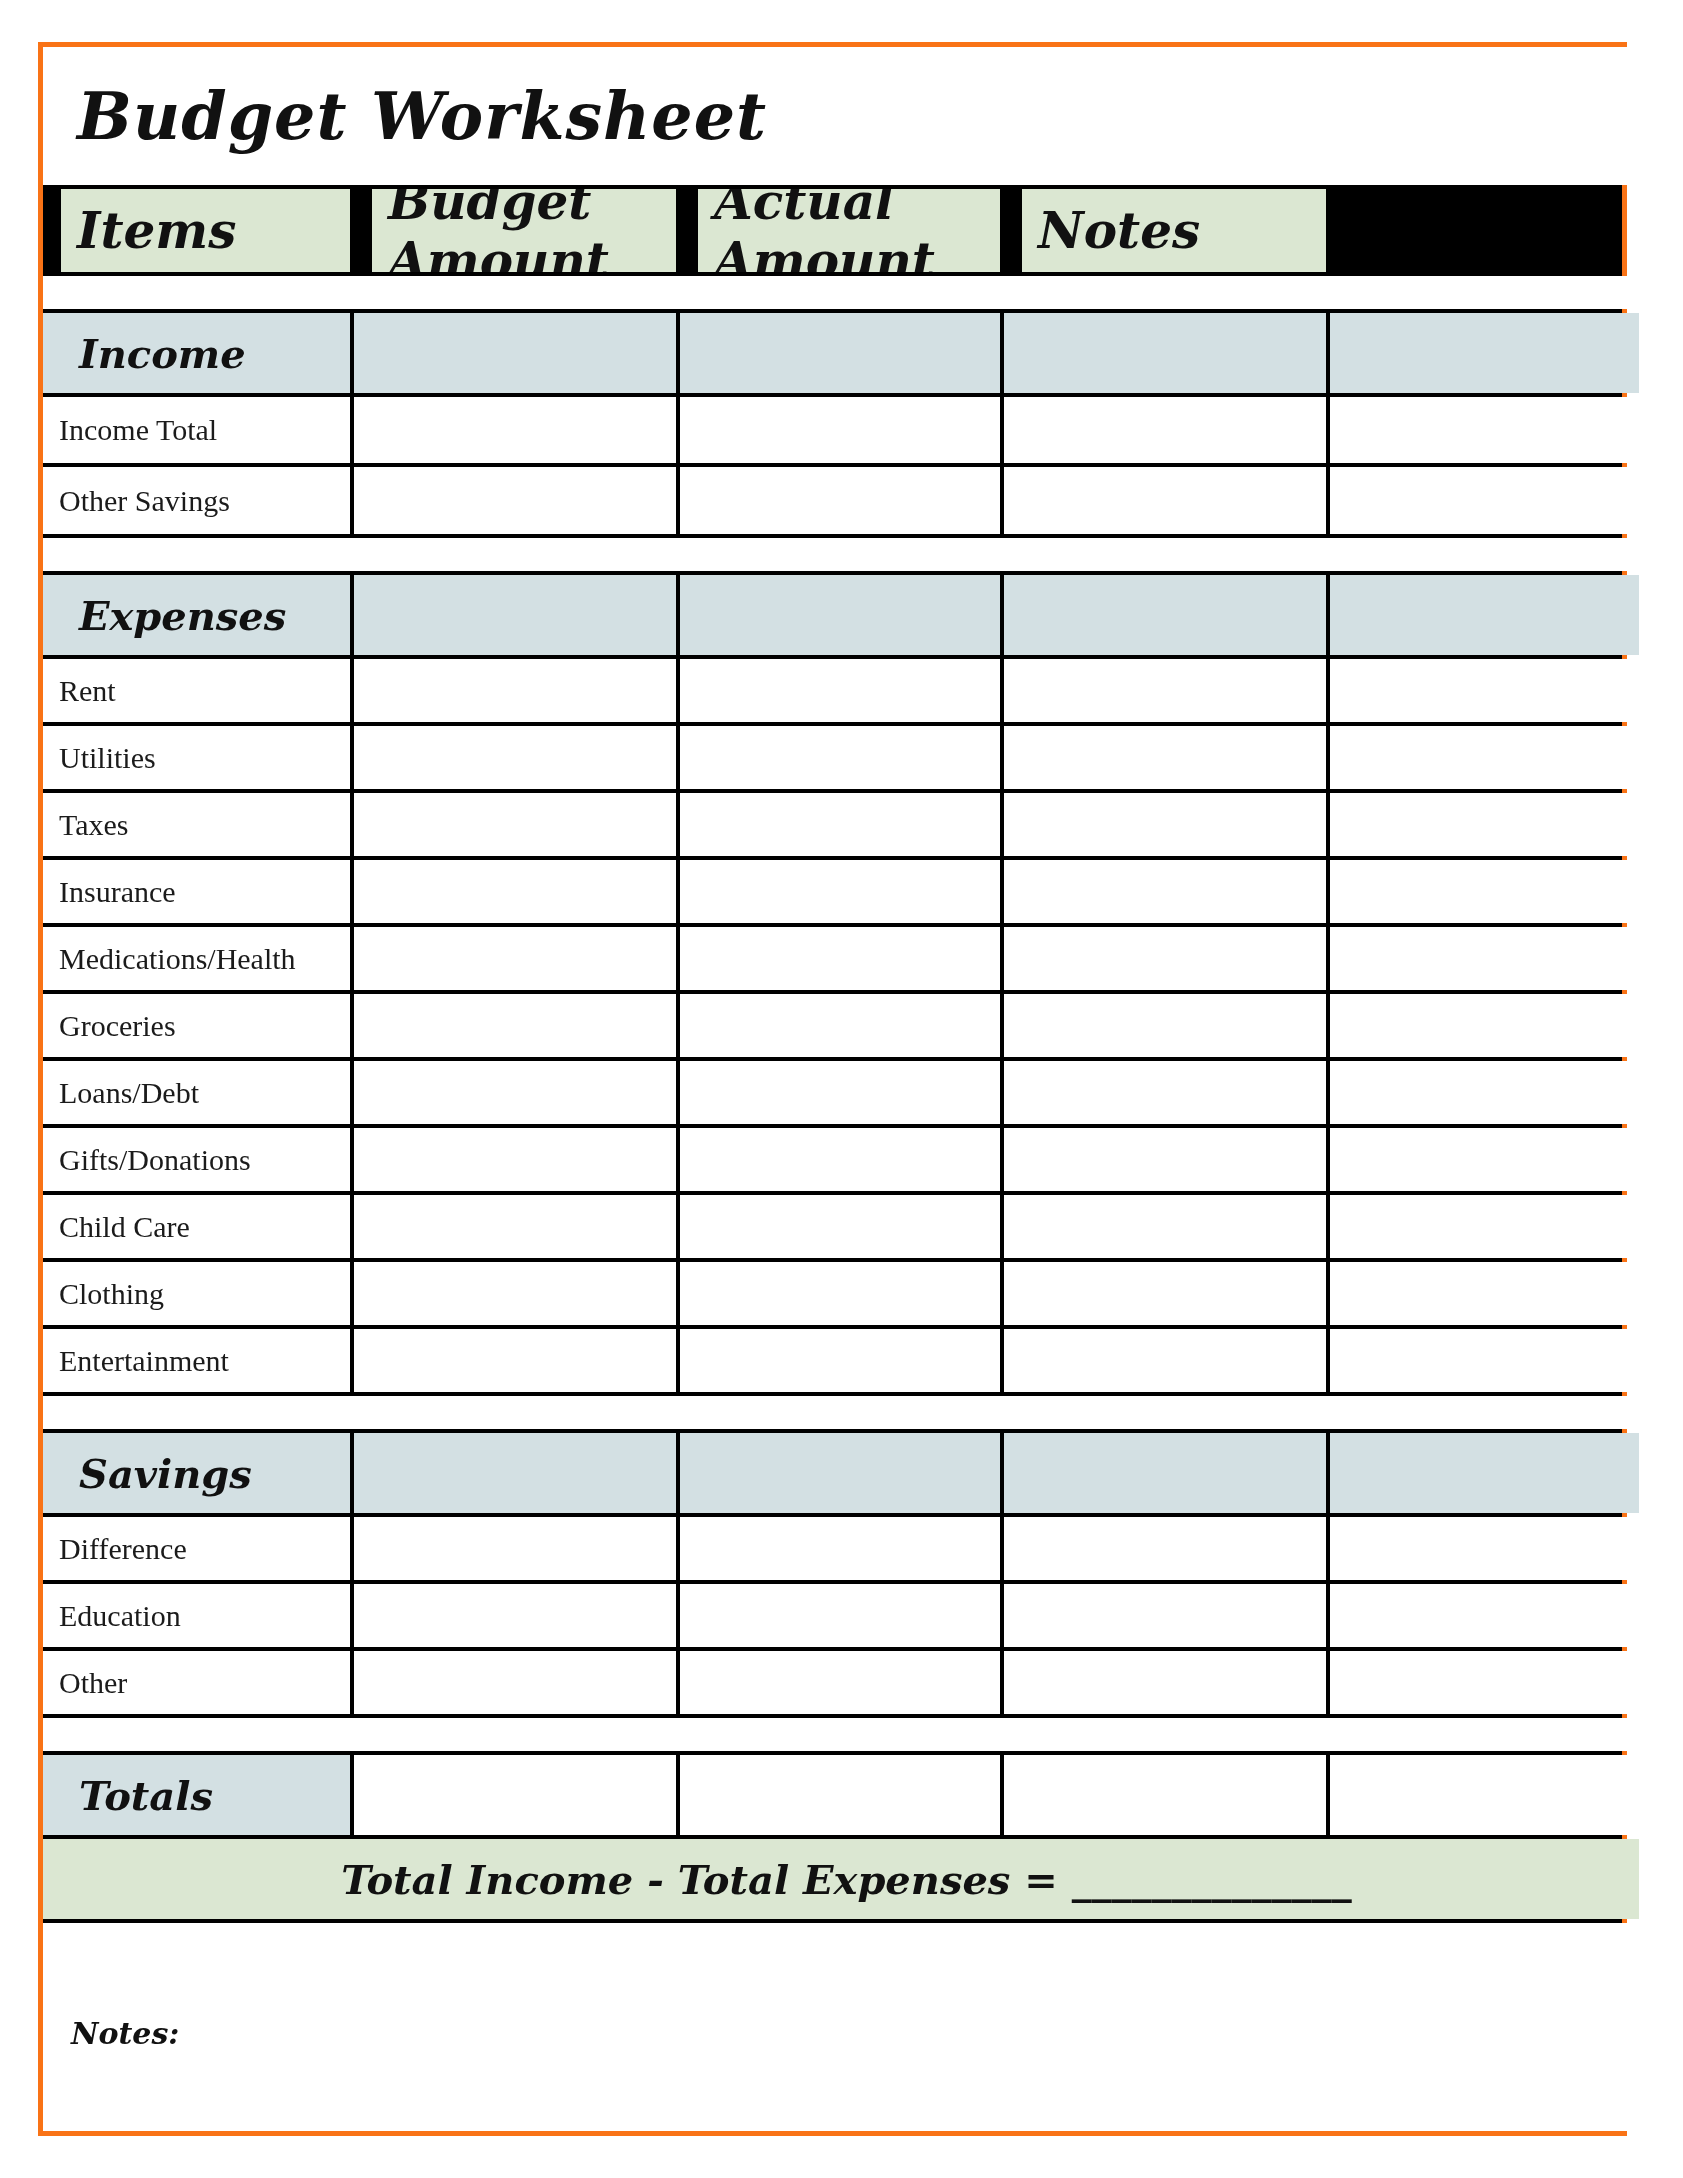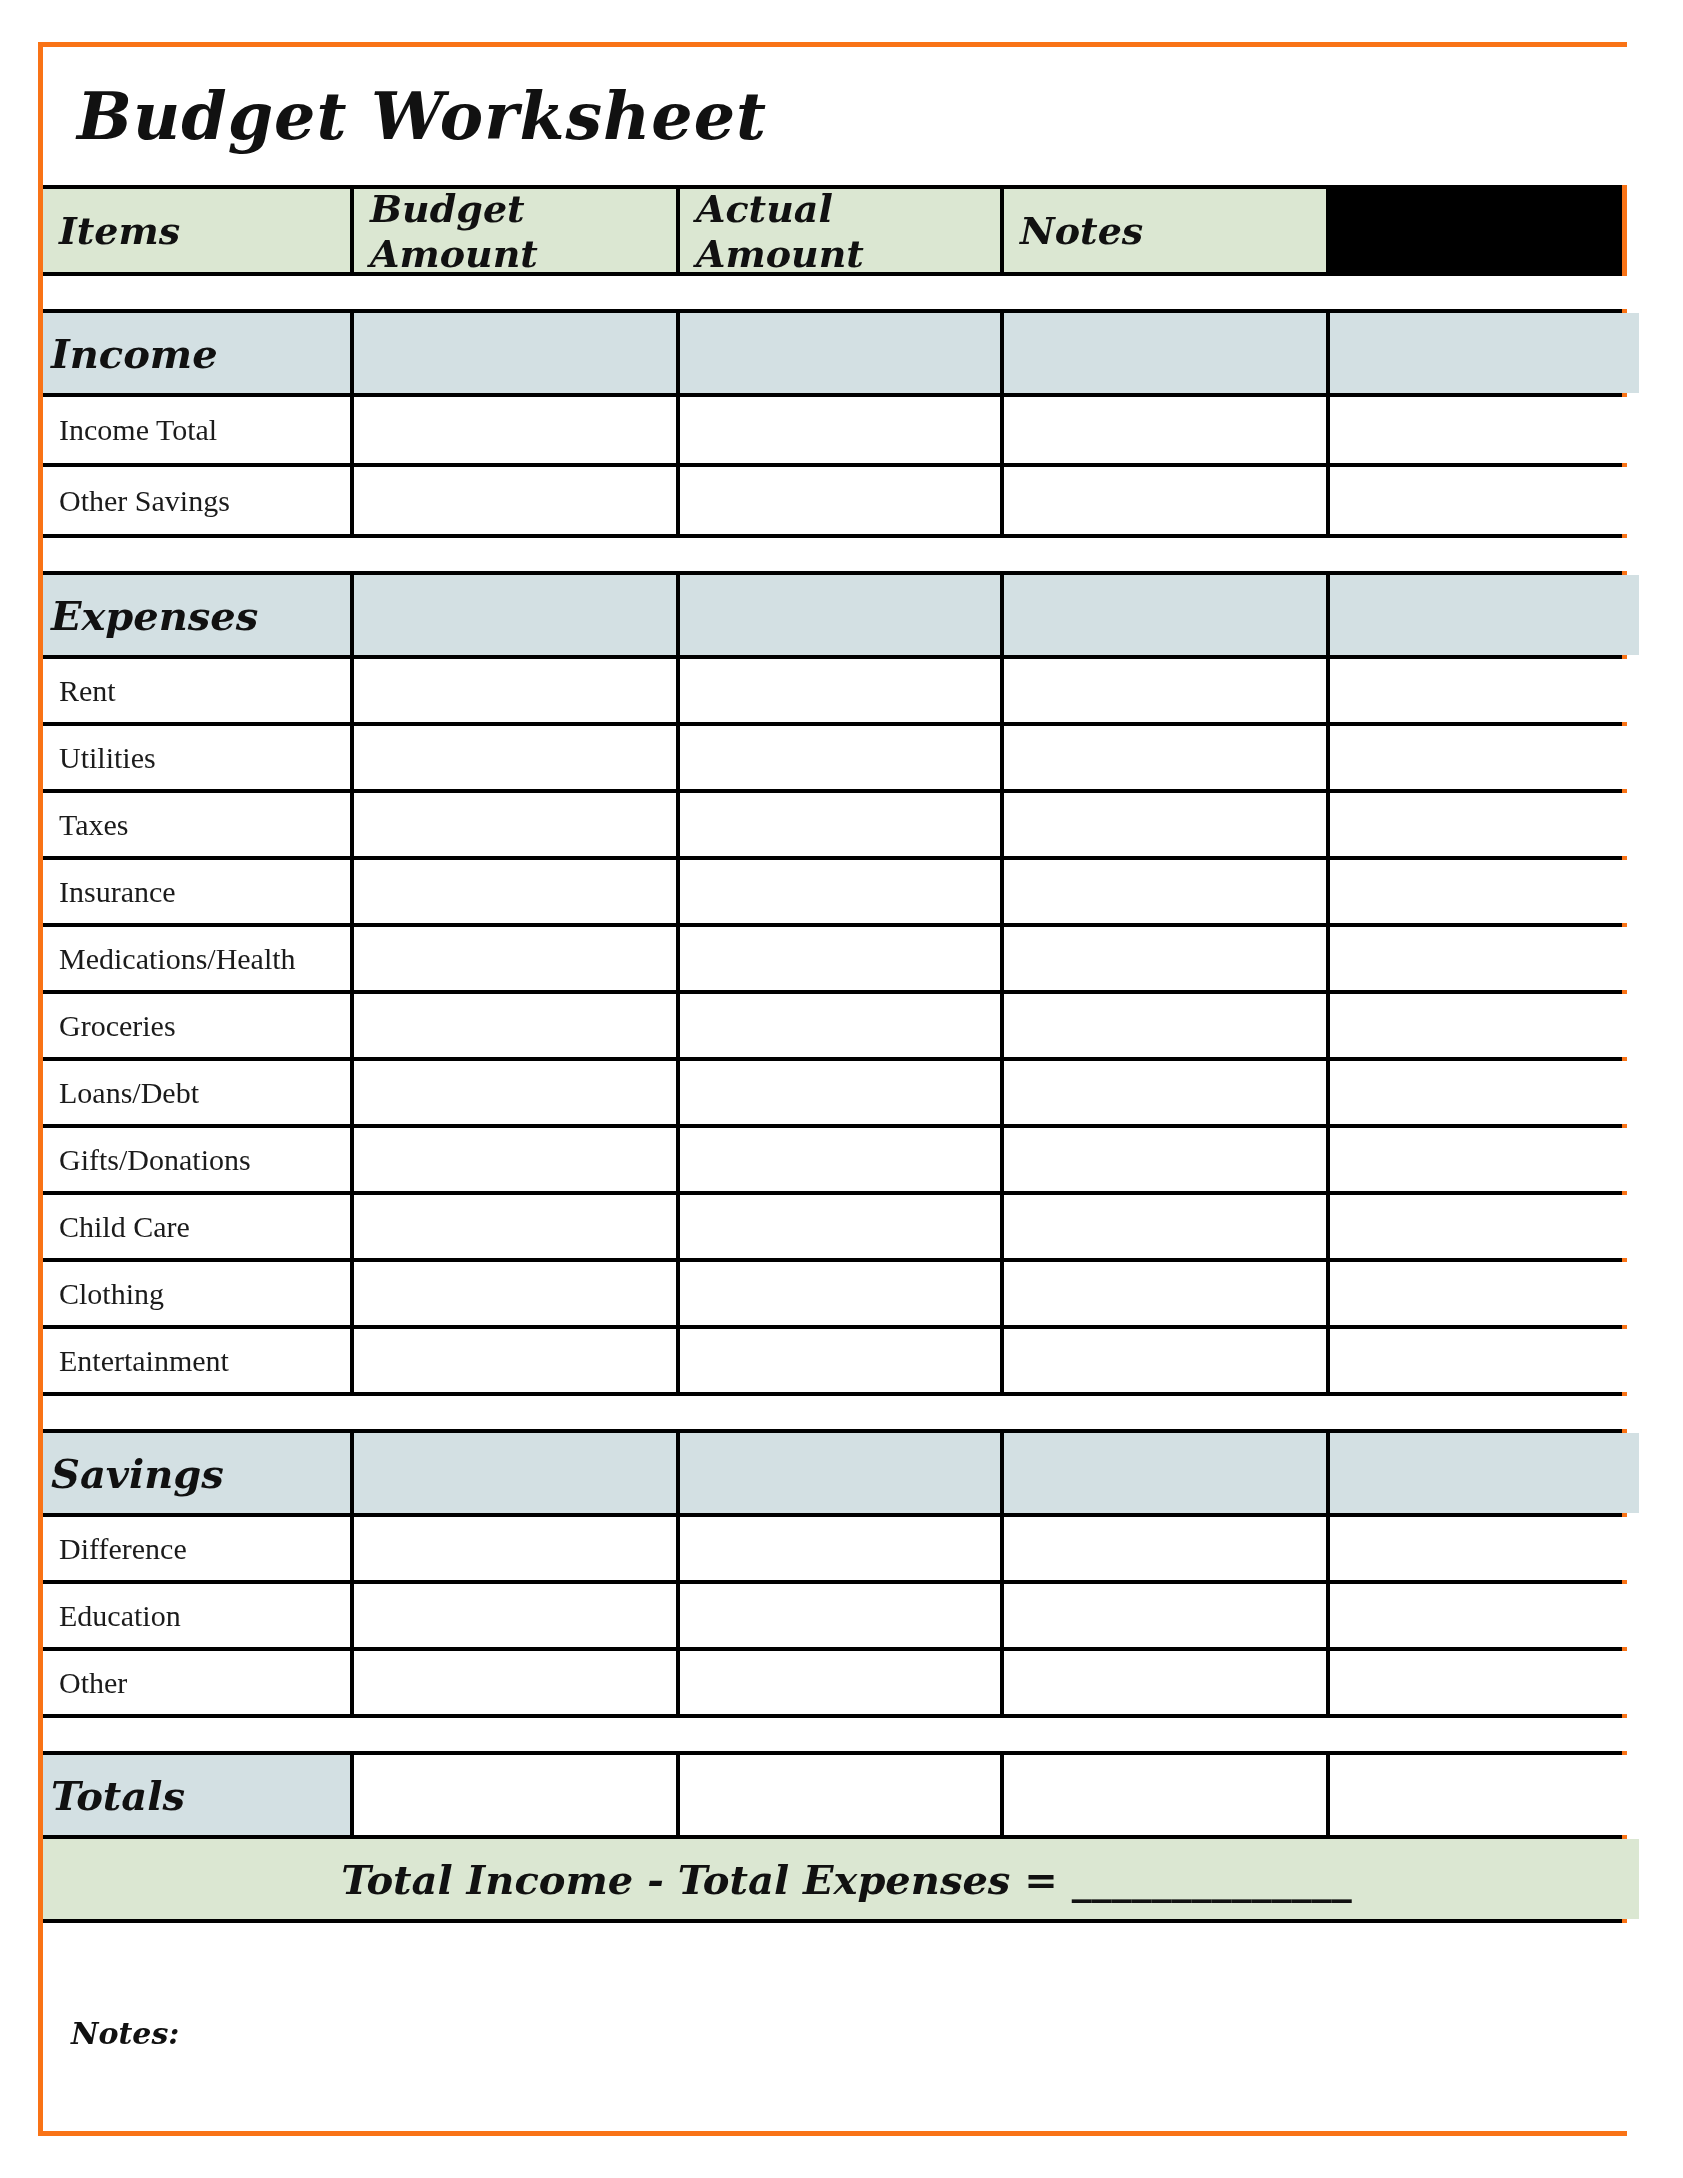"Items" .col-header { font-size: 38px -> 50px; margin-left: none -> 18px }
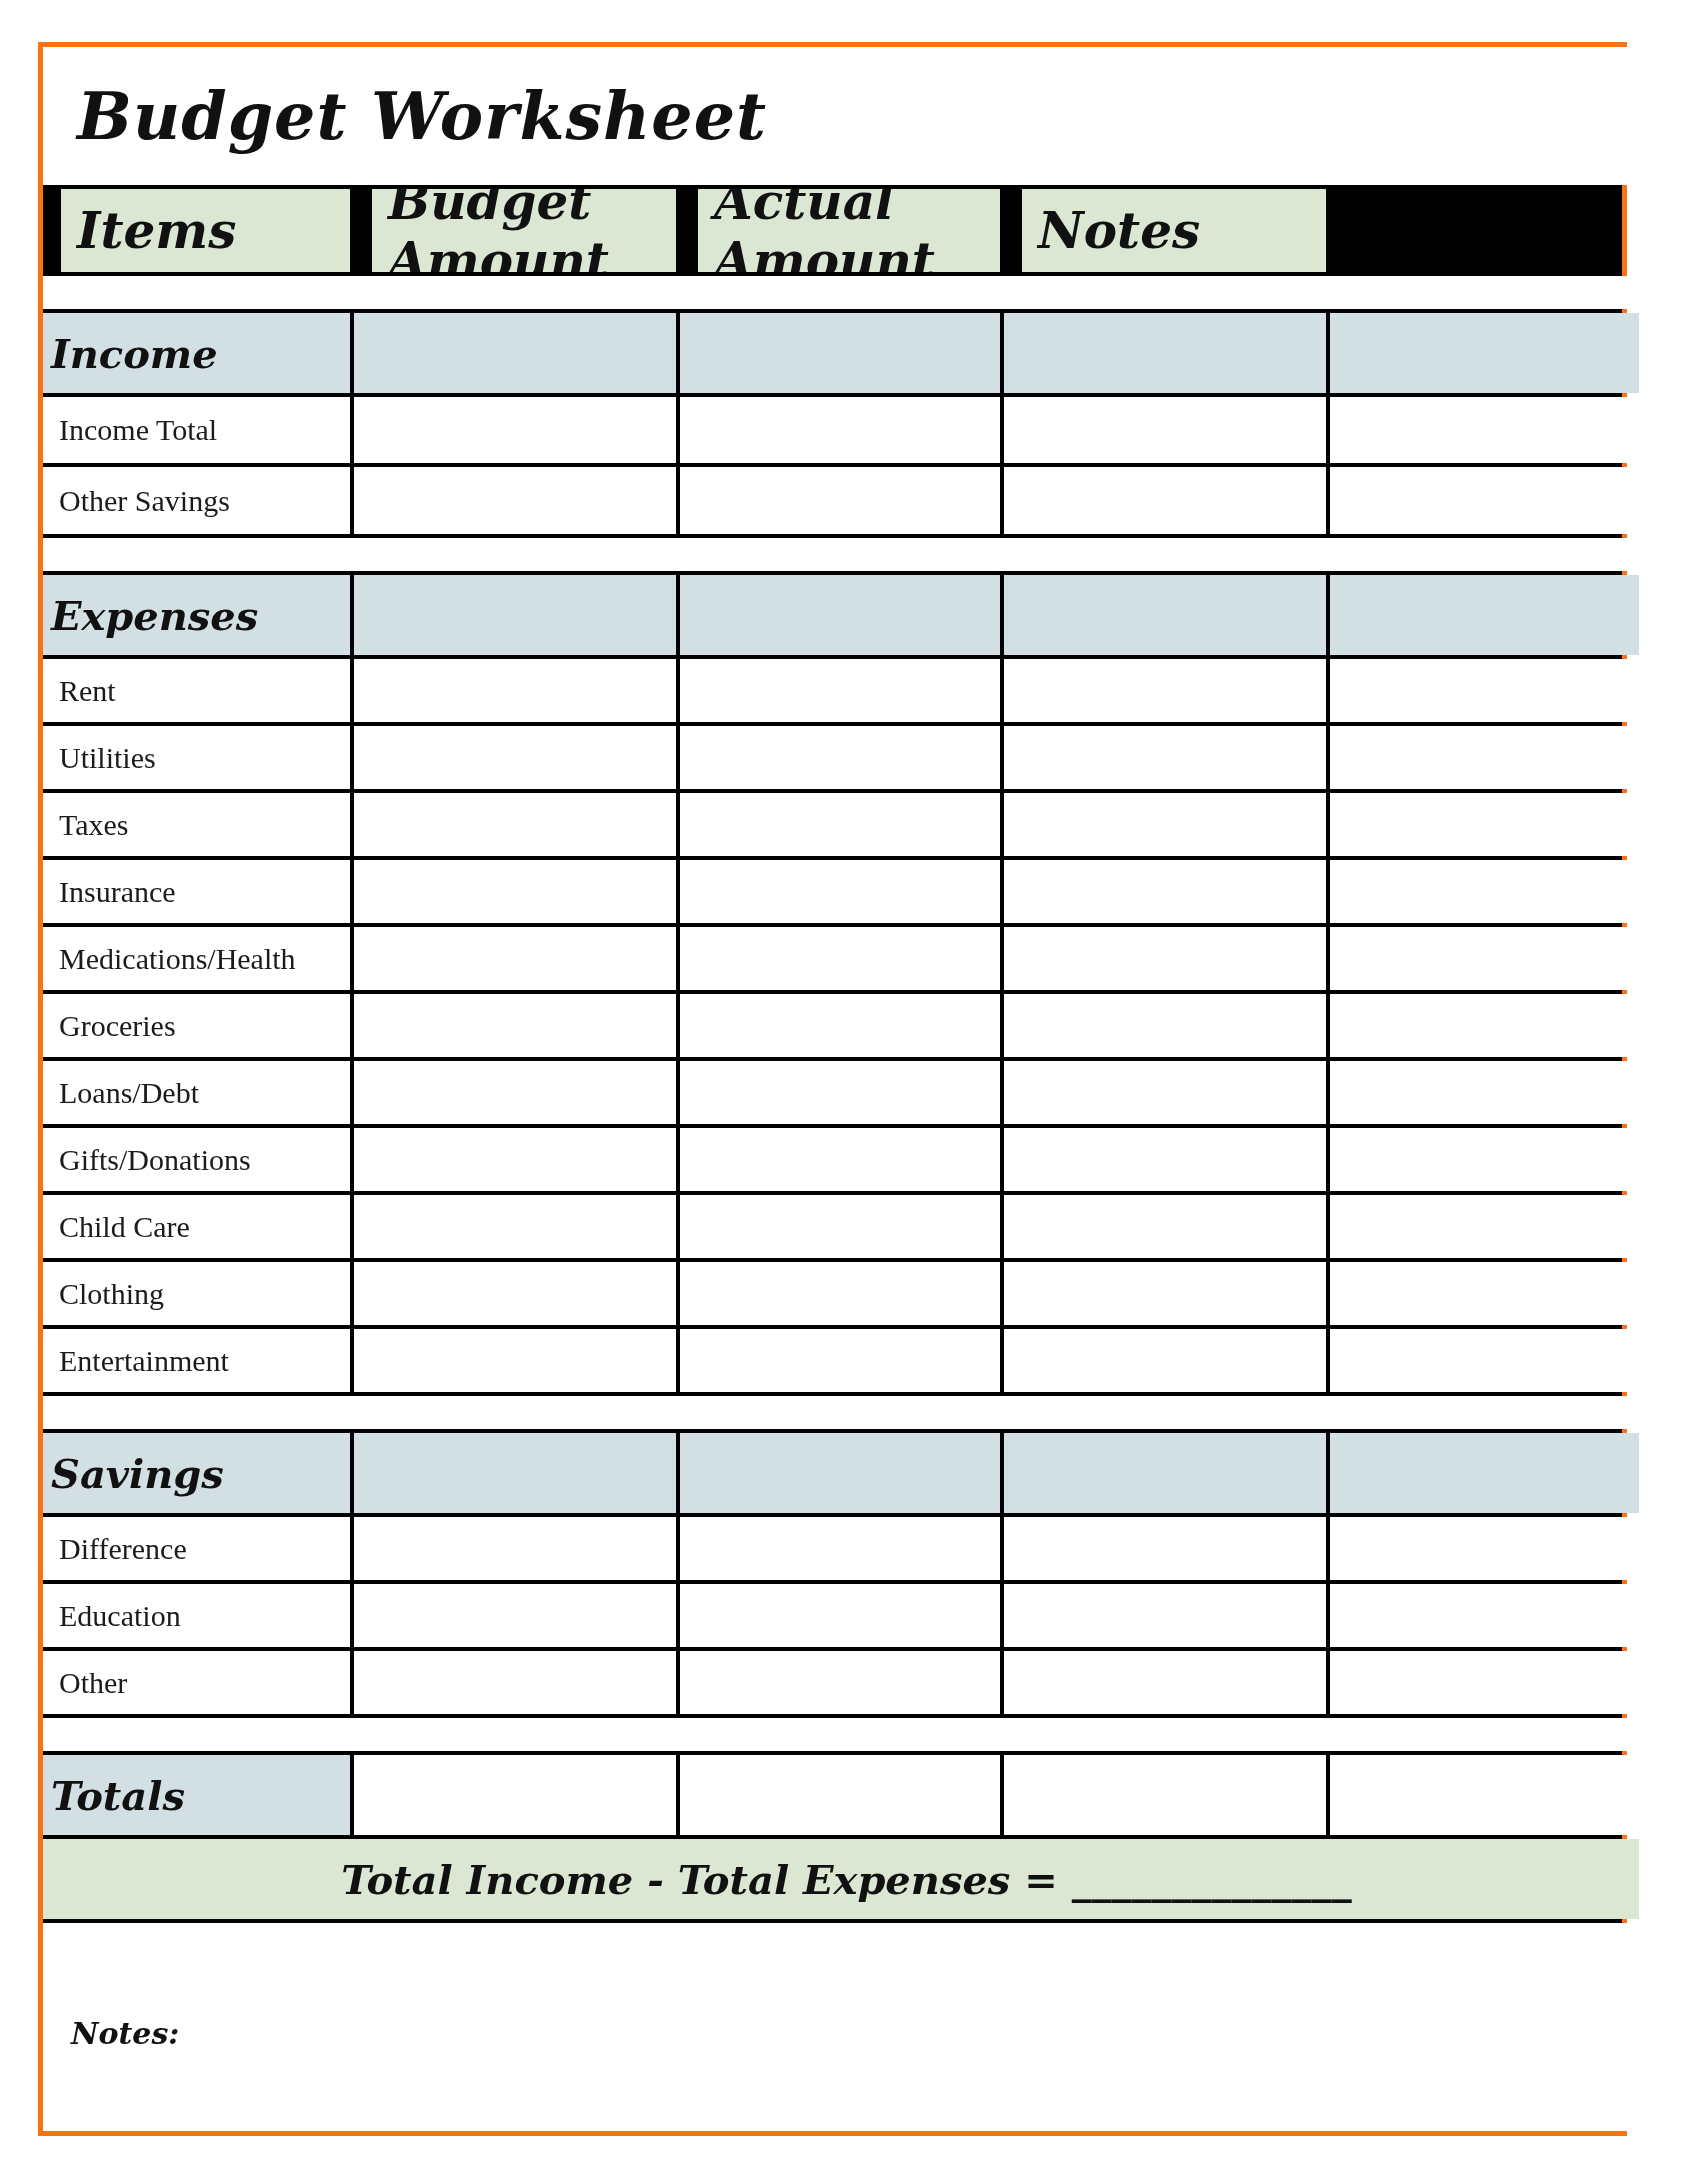"Income" .section-header { padding-left: 8px -> 36px }
